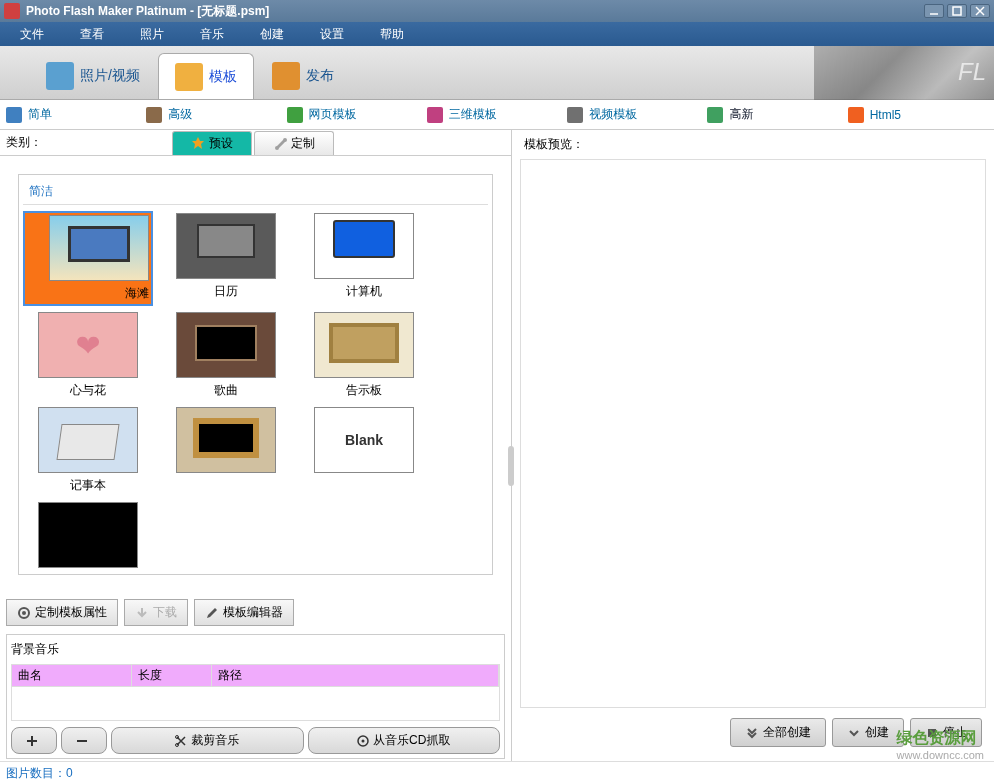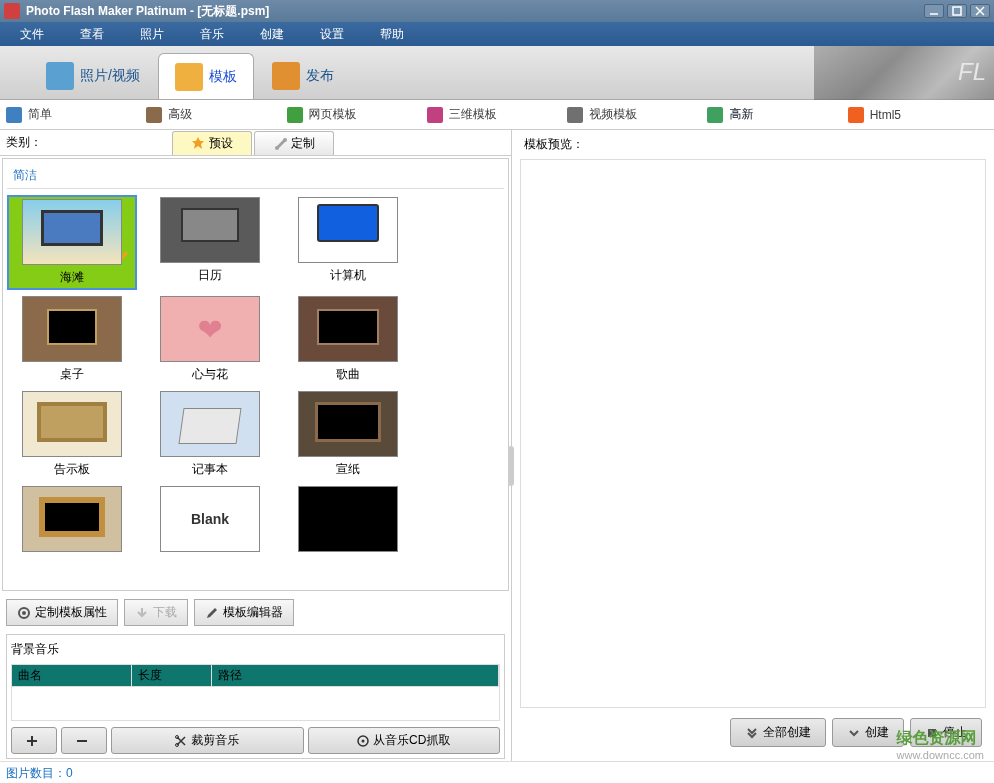"简单" .tbtn span { color: #404040 -> #0369a1 }
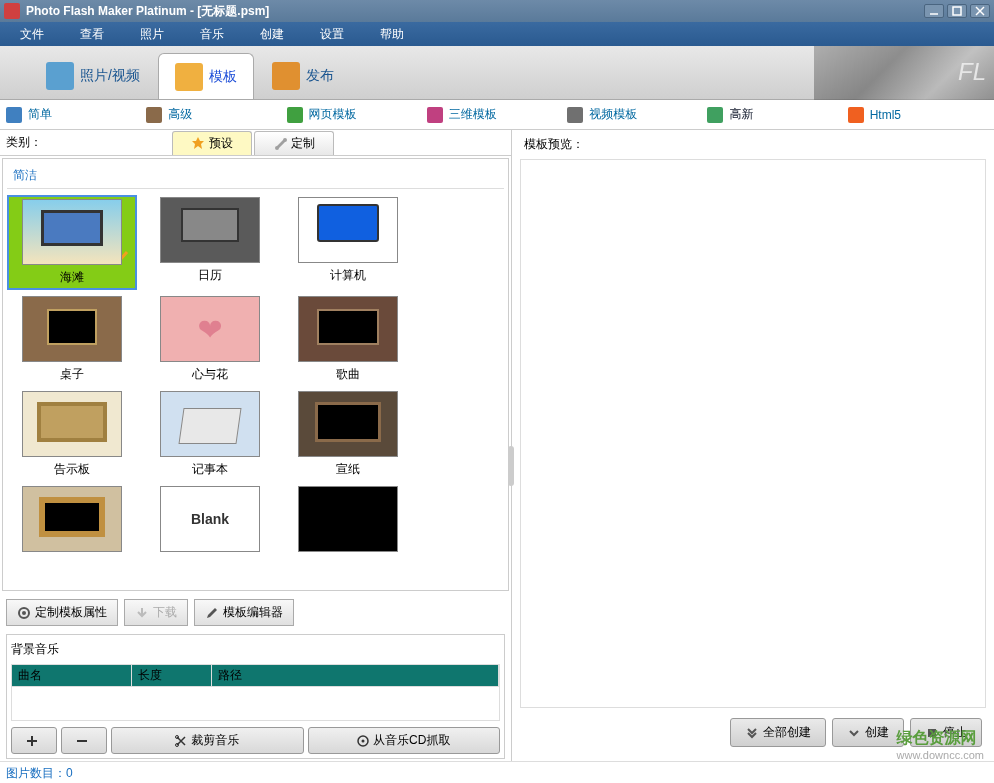"预设" .subtab.active { background: #fef9c3 -> #14b8a6 }
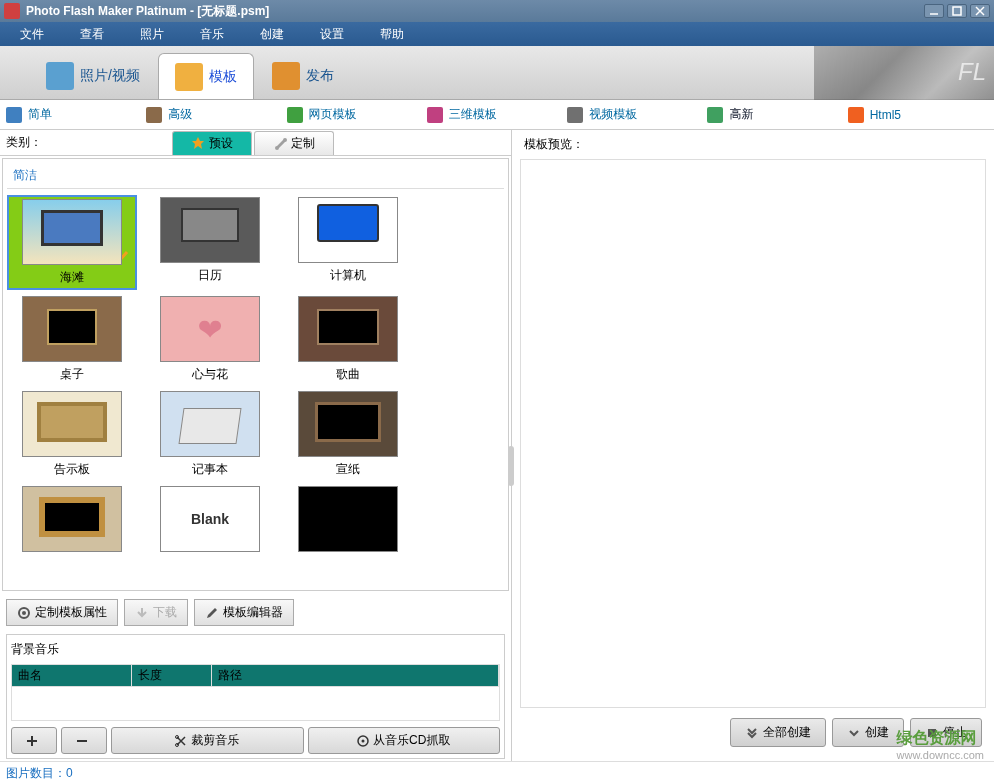"简洁" .grid-wrap { margin: 2px -> 18px }
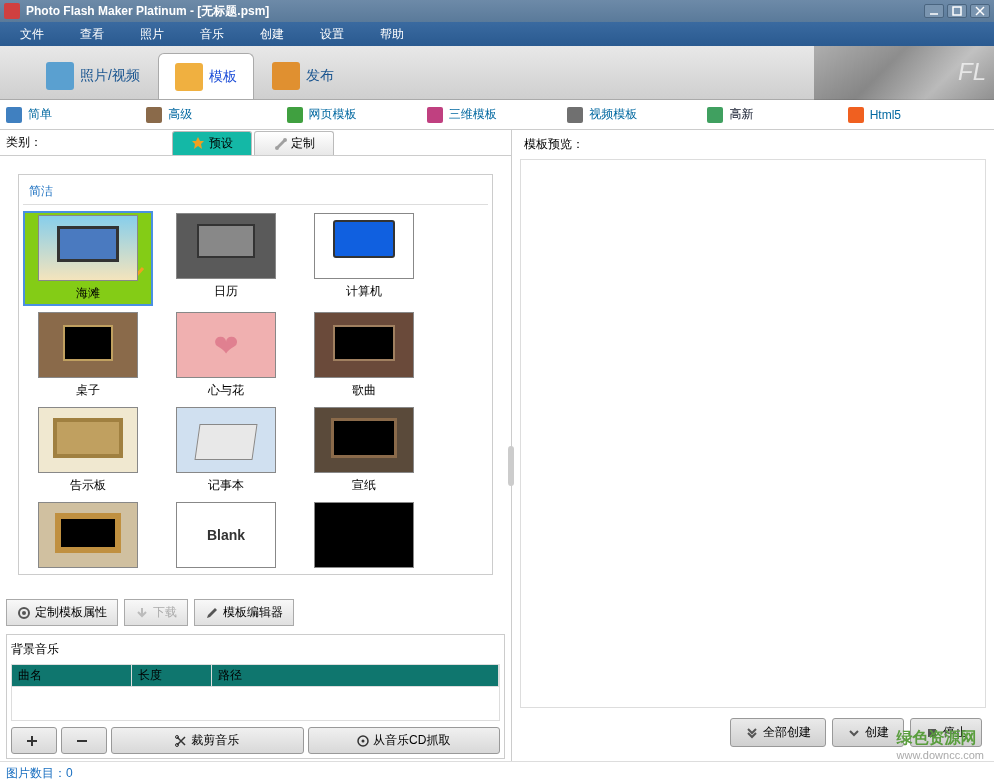"海滩" .tpl.selected { align-items: none -> flex-end; background: #84cc16 -> #f97316 }
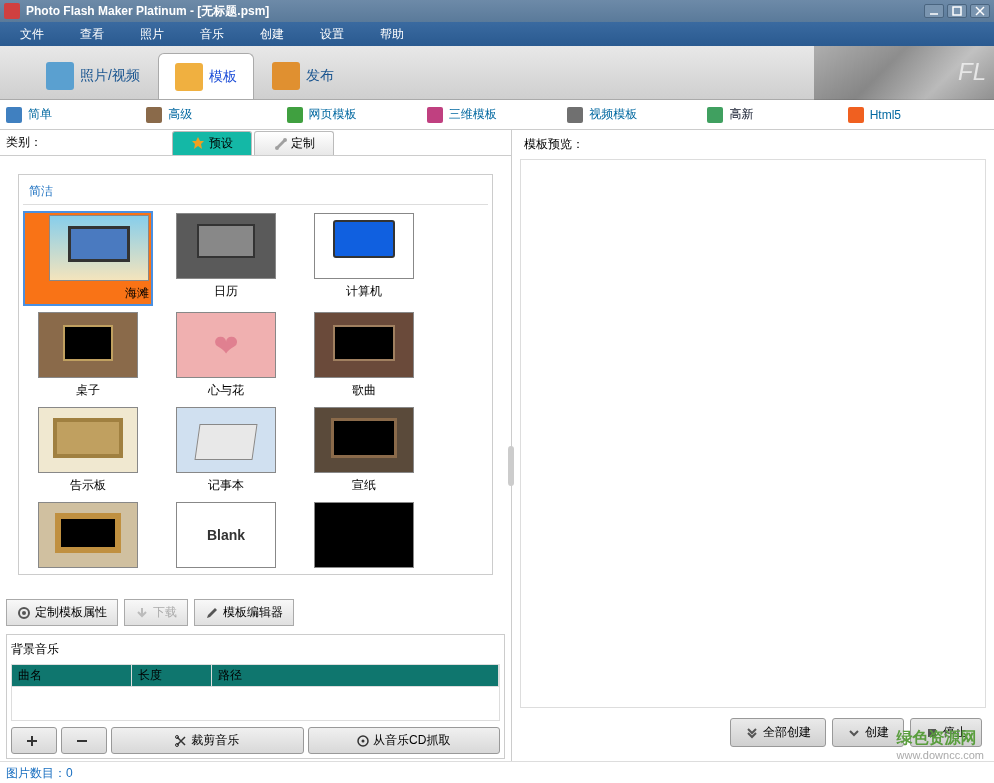"桌子" div.tpl { html: <div> <div></div> <div>桌子</div> </div> -> none }
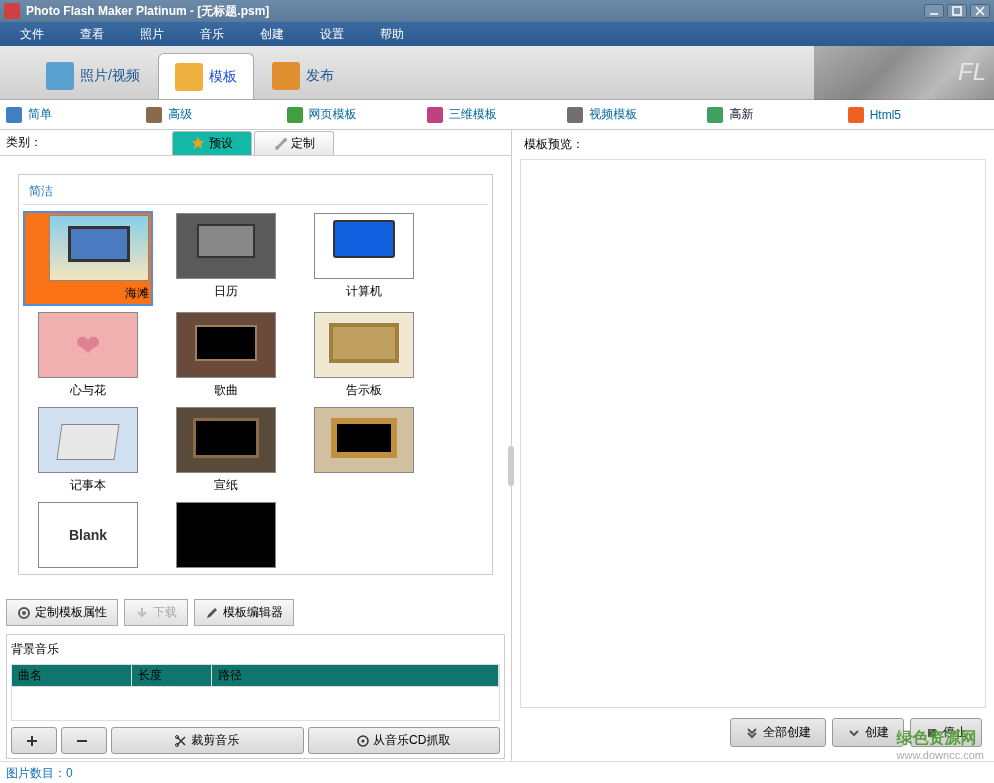"宣纸" div.tpl { html: <div> <div></div> <div>宣纸</div> </div> -> none }
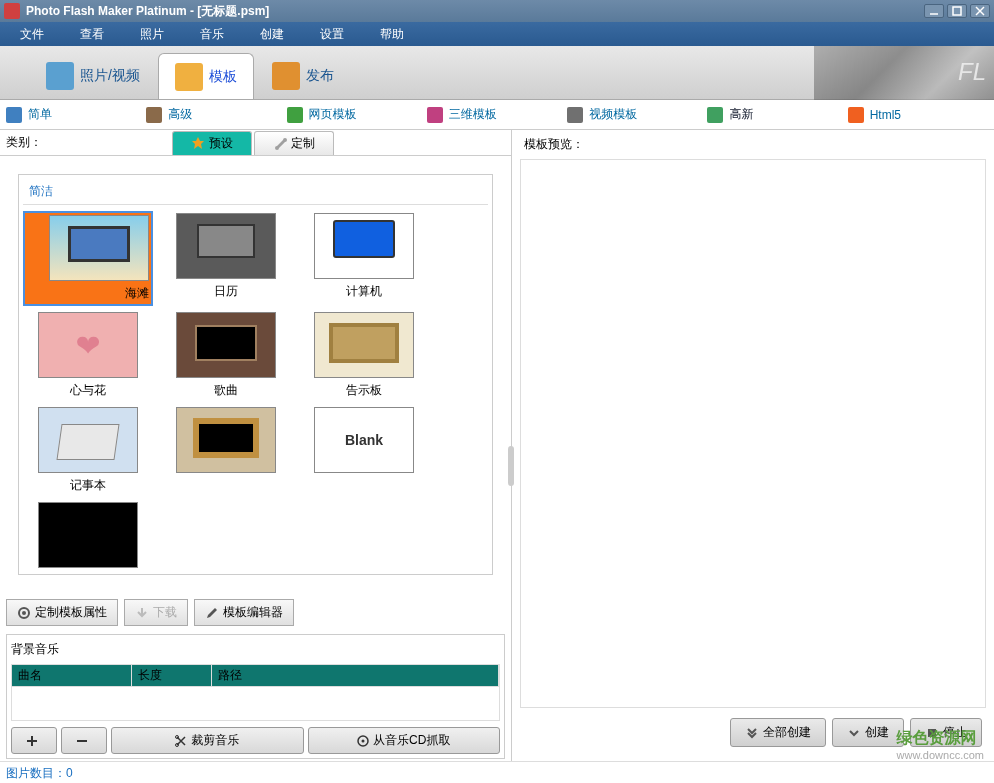"曲名" .music-headers { background: #0f766e -> #f0abfc }
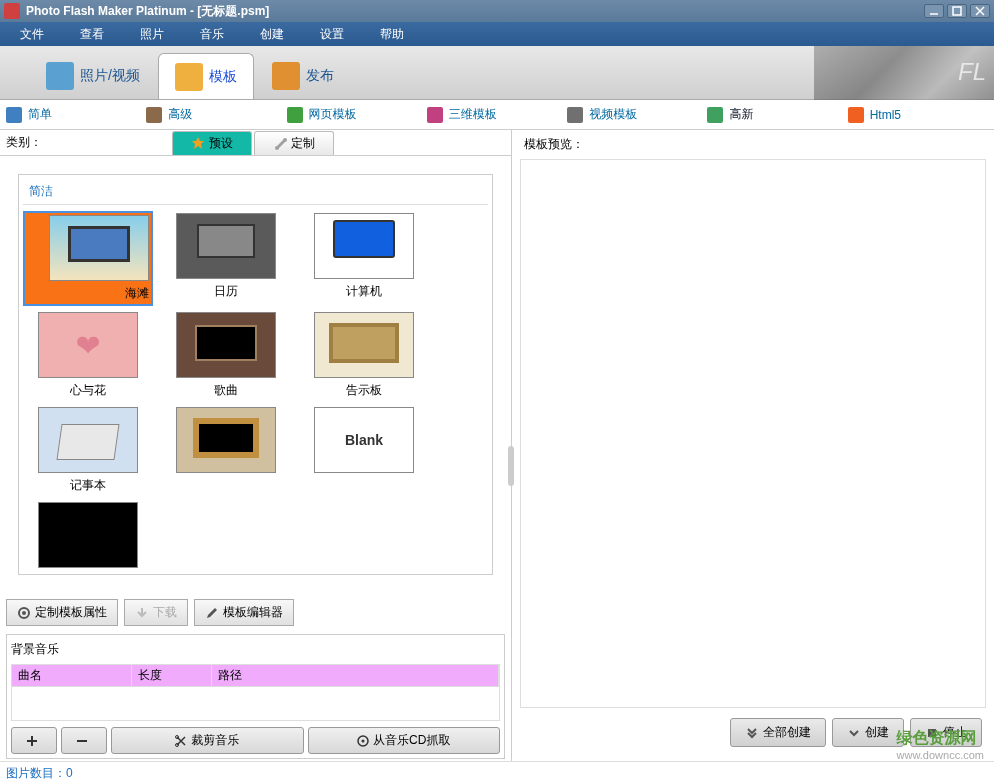"裁剪音乐" .mbtn { border-radius: 3px -> 8px }
